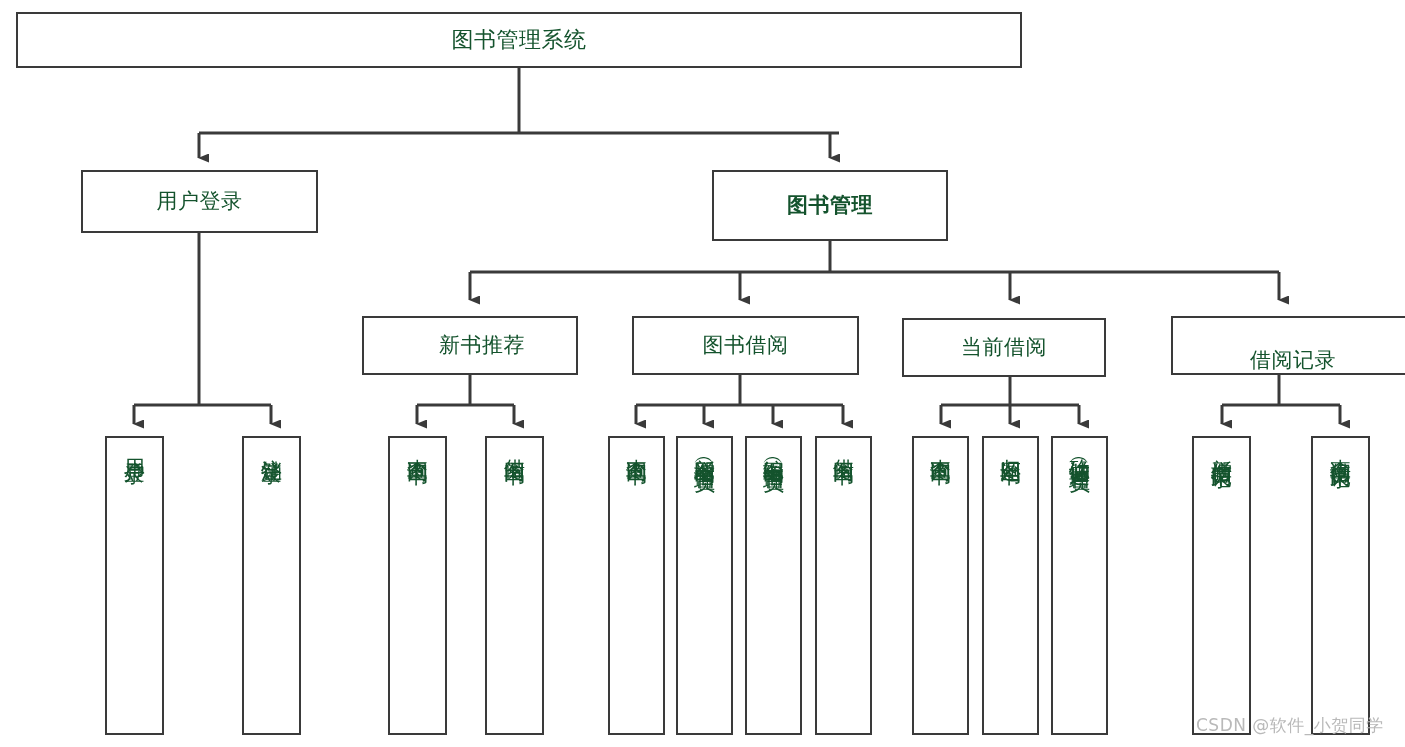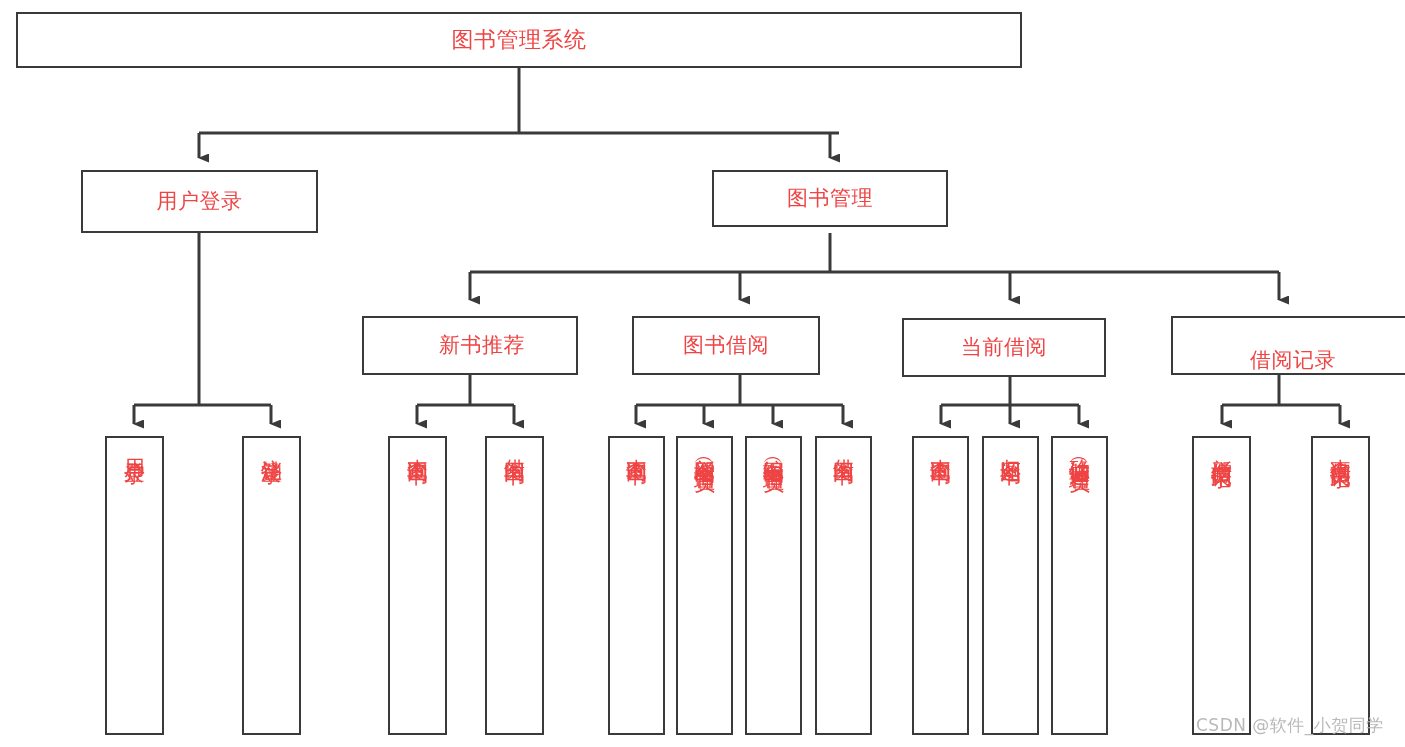"图书管理系统" .node { color: #ef4444 -> #14532d }
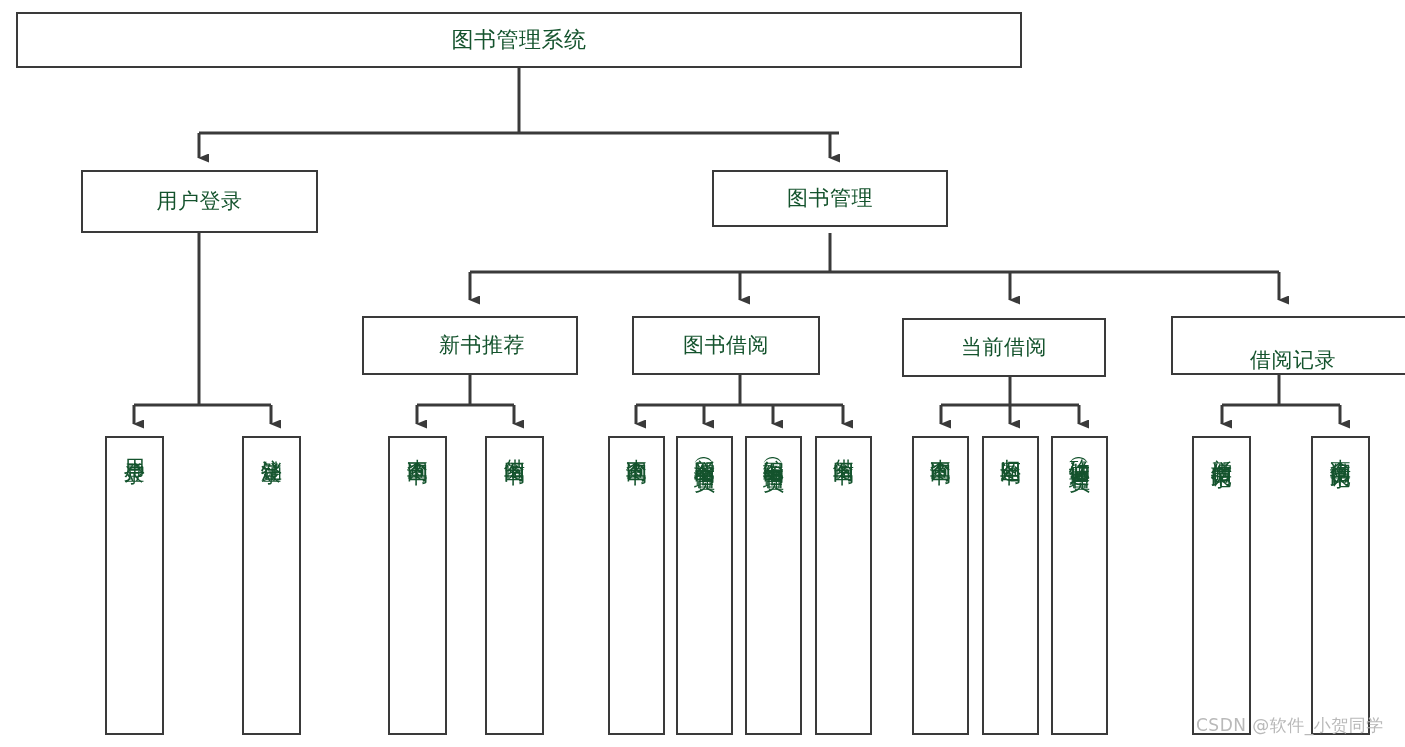"图书管理" div.node { font-weight: none -> bold; height: 57px -> 71px }
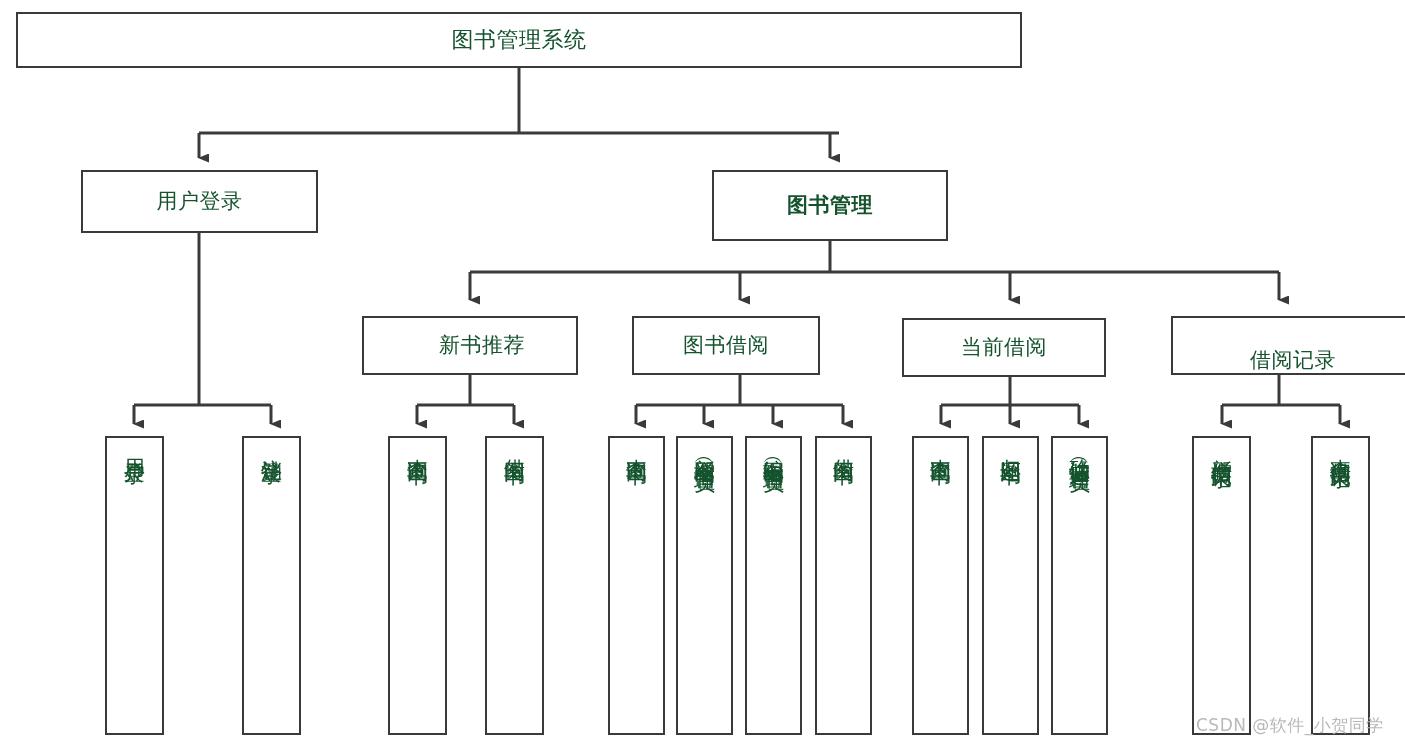"图书借阅" div.node { width: 188px -> 227px }
